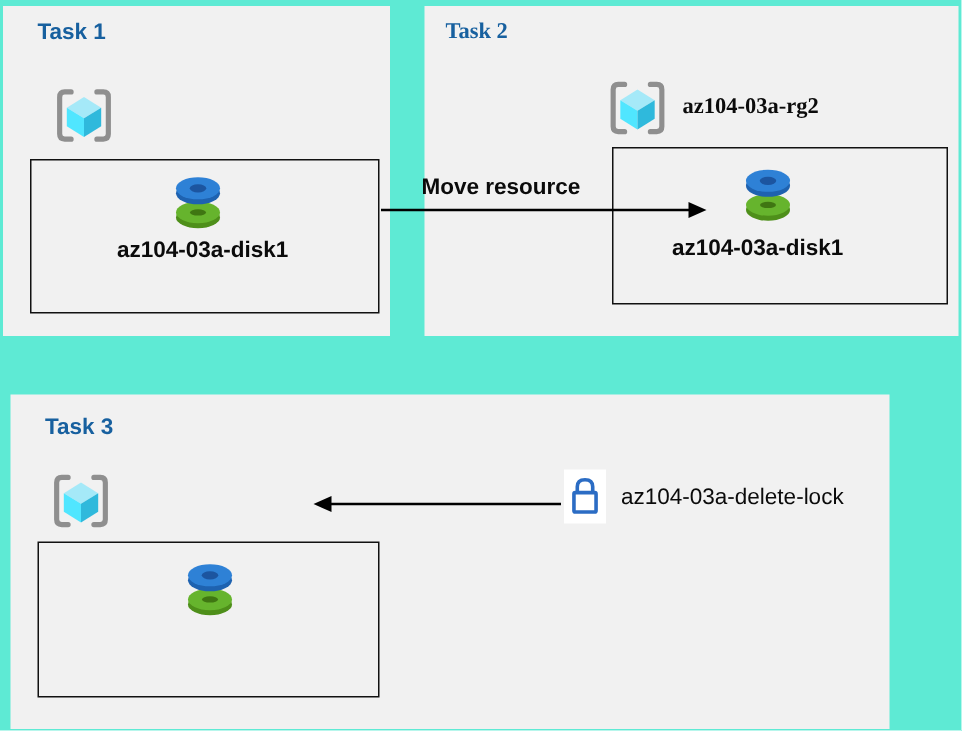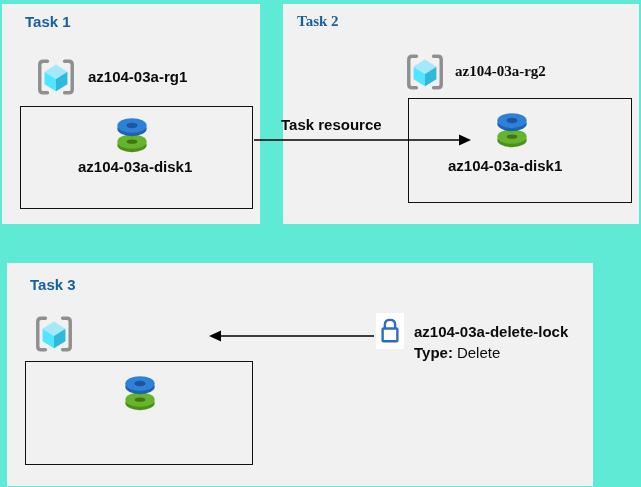"az104-03a-rg1" div.res-label { html: <div>az104-03a-rg1</div> -> none }
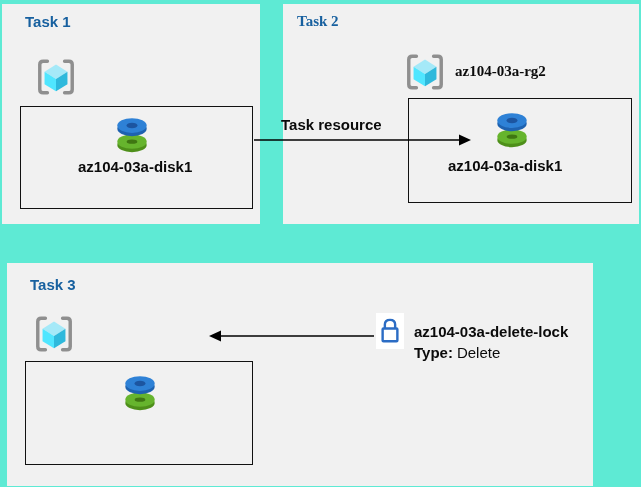"Task resource" div.res-label { text: Task -> Move }
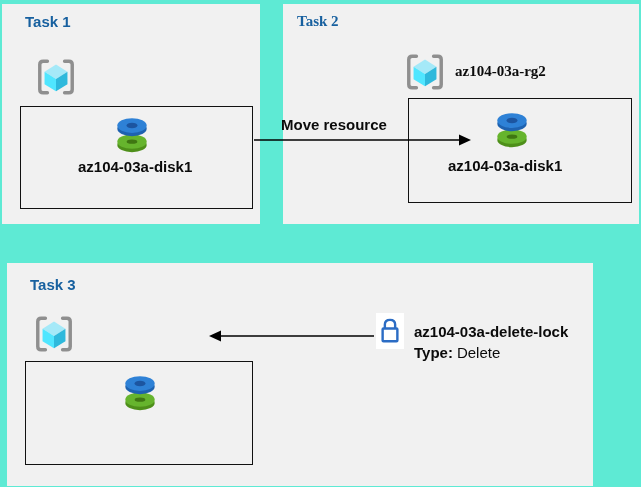"az104-03a-delete-lock" .lock-text-name { font-weight: bold -> normal }
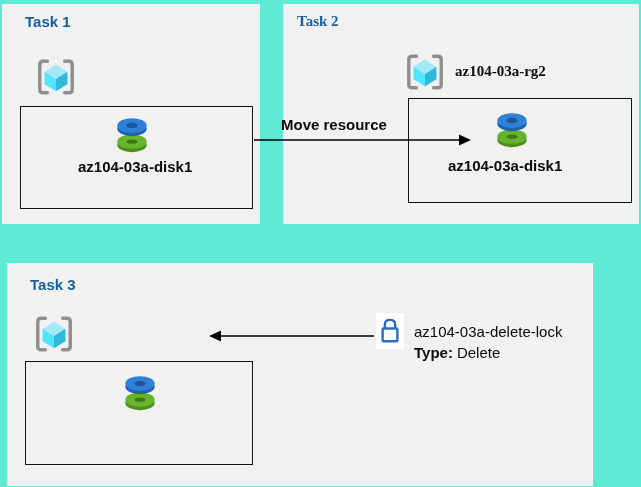"Type: Delete" div.lock-text-type { html: <div> <span>Type:</span><span>Delete</span> </div> -> none }
